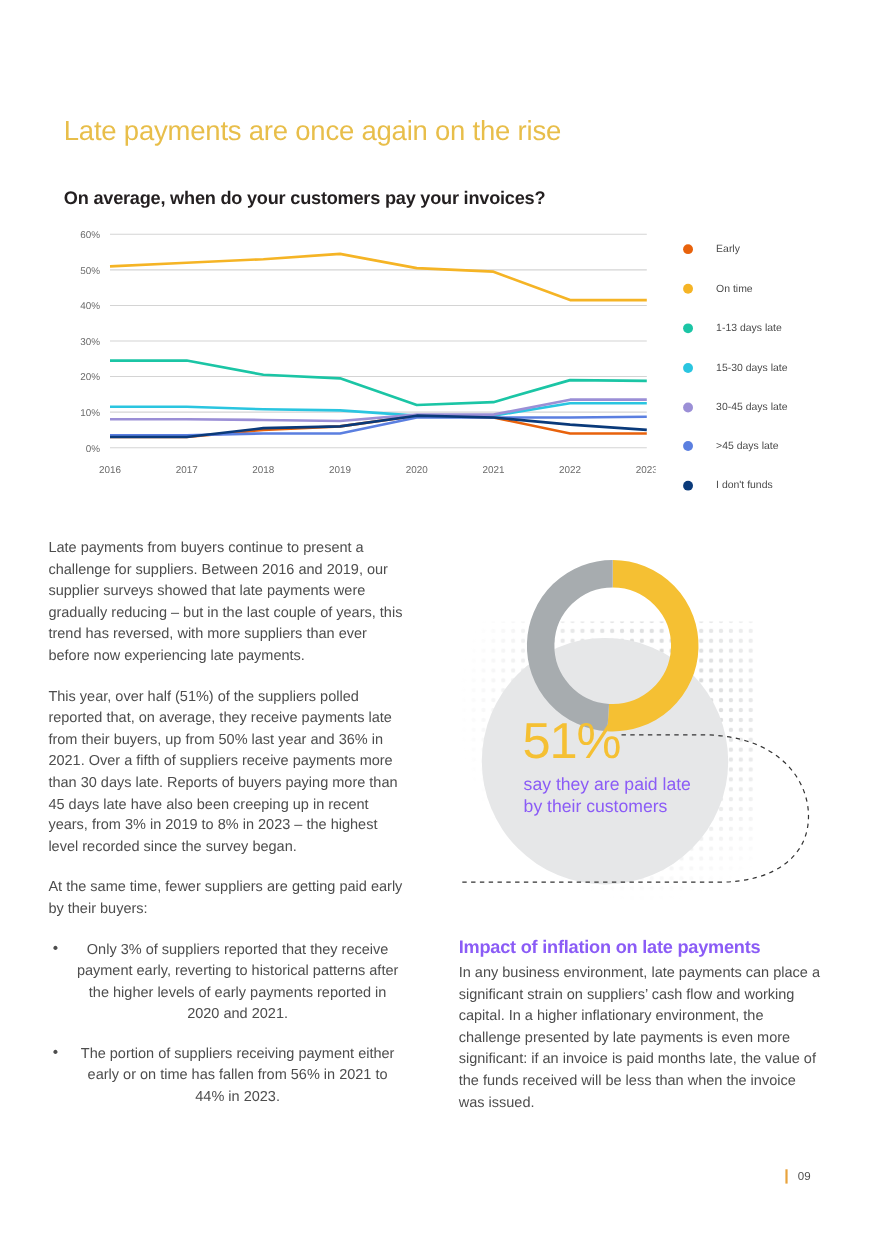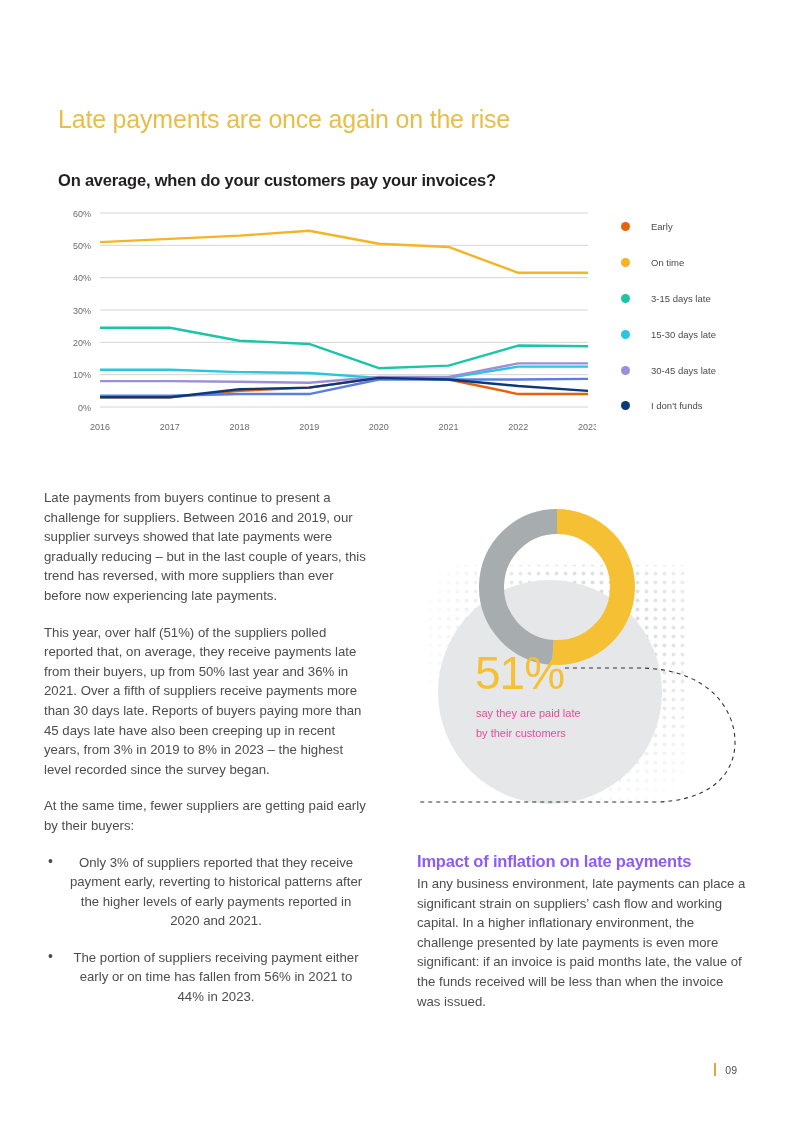"3-15 days late" span.legend-label { text: 3-15 -> 1-13 }
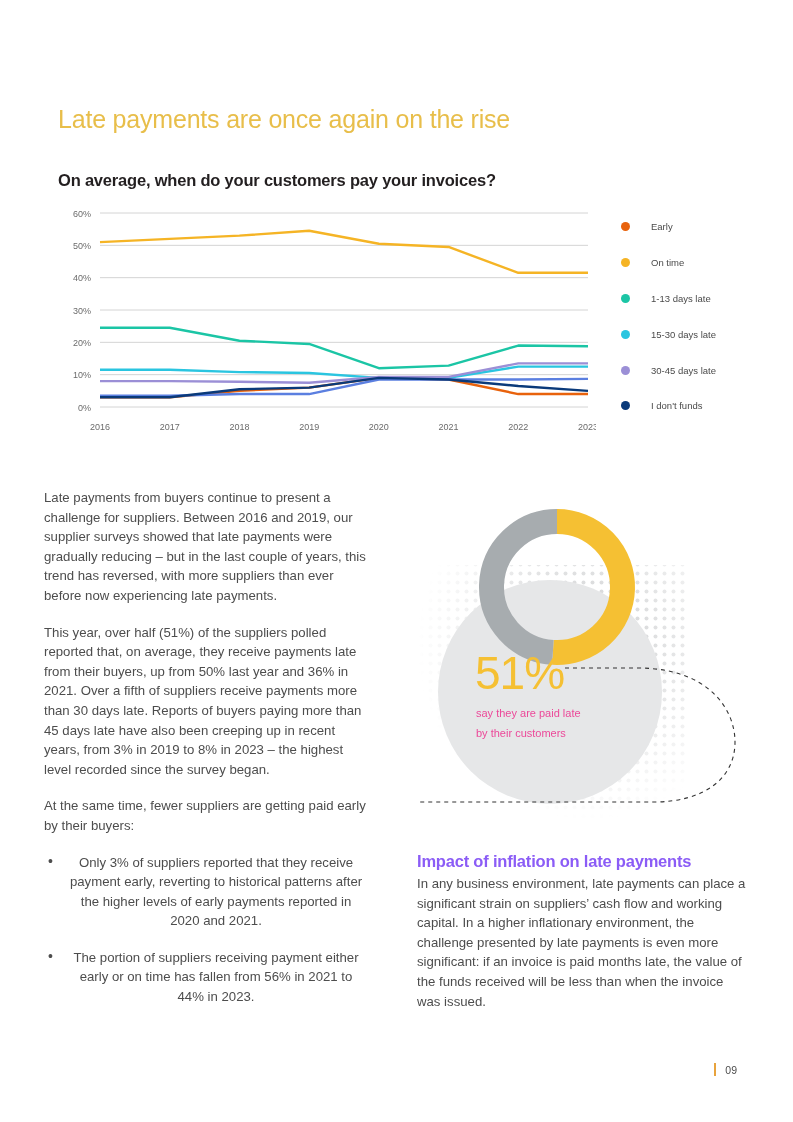">45 days late" div.legend-item { html: none -> <div> <span></span> <span>&gt;45 days late</span> </div> }
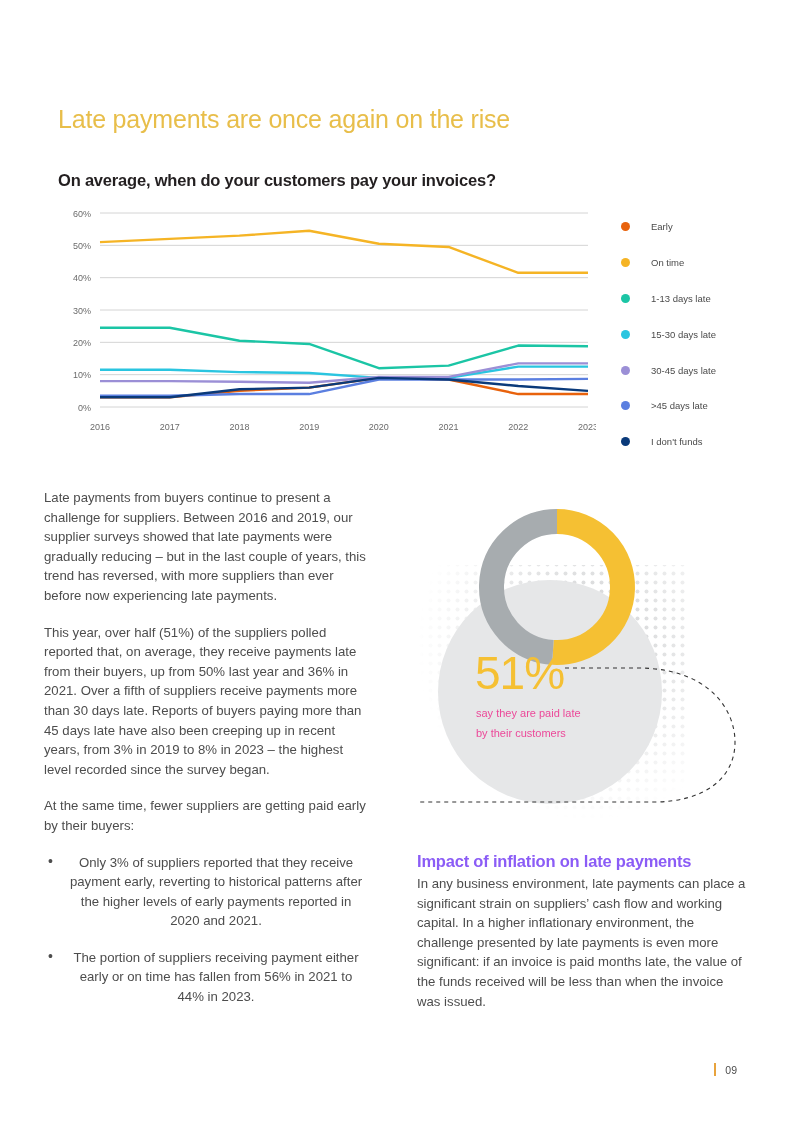"say they are paid late" .stat-caption { color: #ec4899 -> #8b5cf6; font-size: 11px -> 16px }
